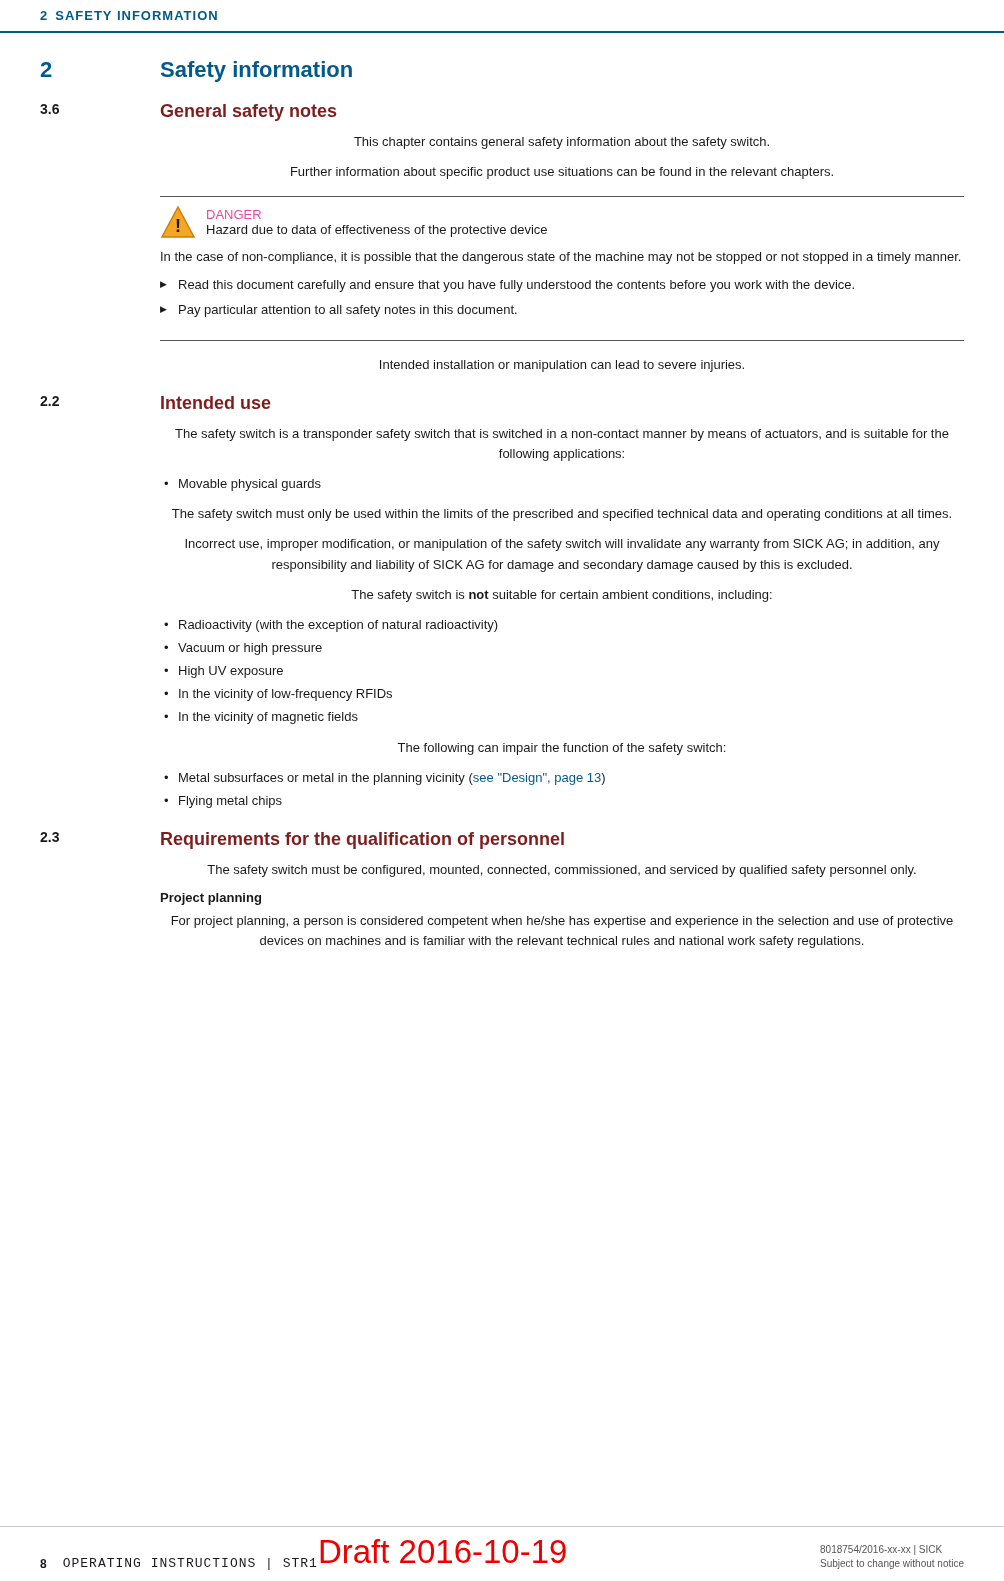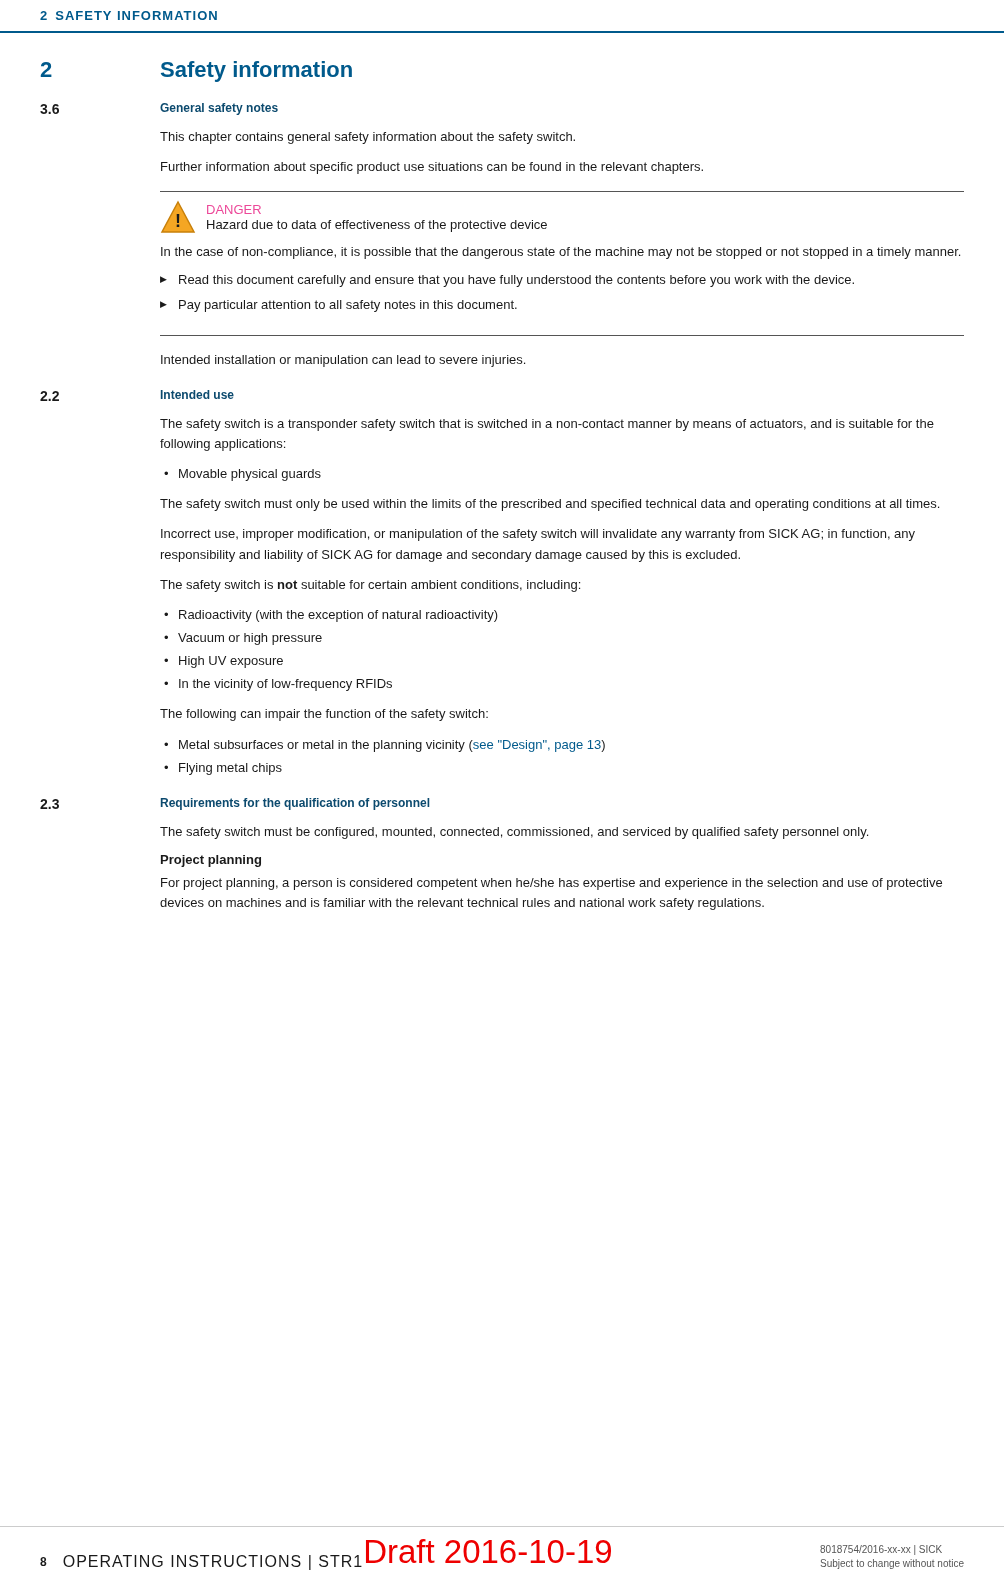"General safety notes" .subsection-title { color: #0c4a6e -> #7f1d1d; font-size: 12px -> 18px }
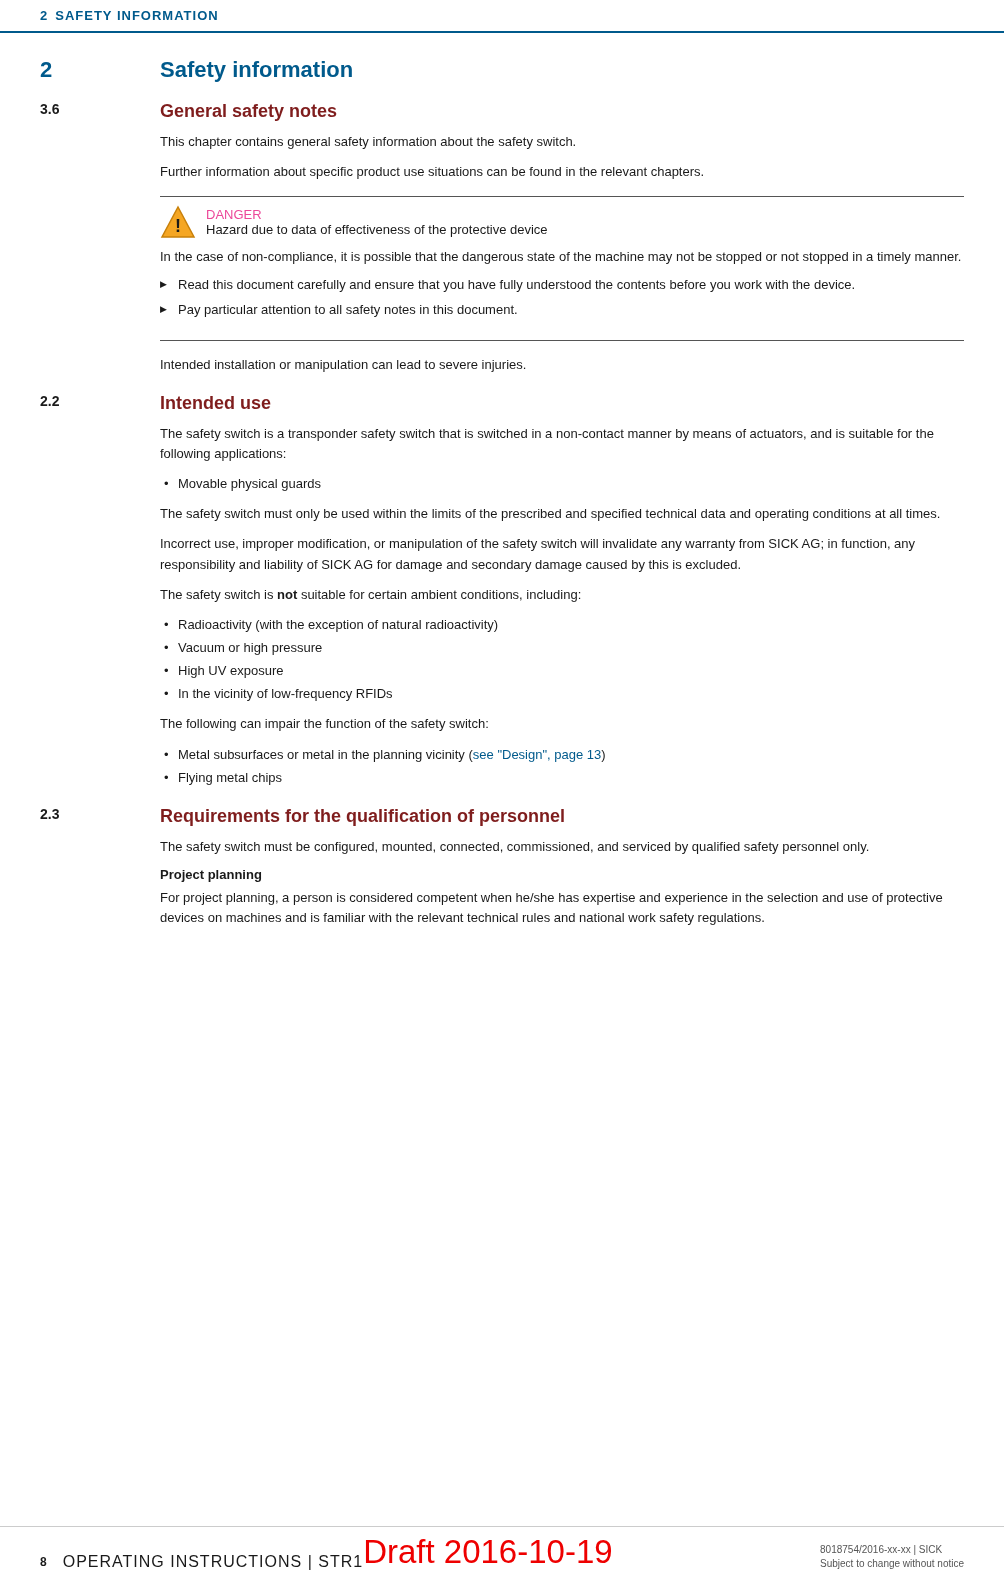"This chapter contains general safety" .para { text-align: none -> center }
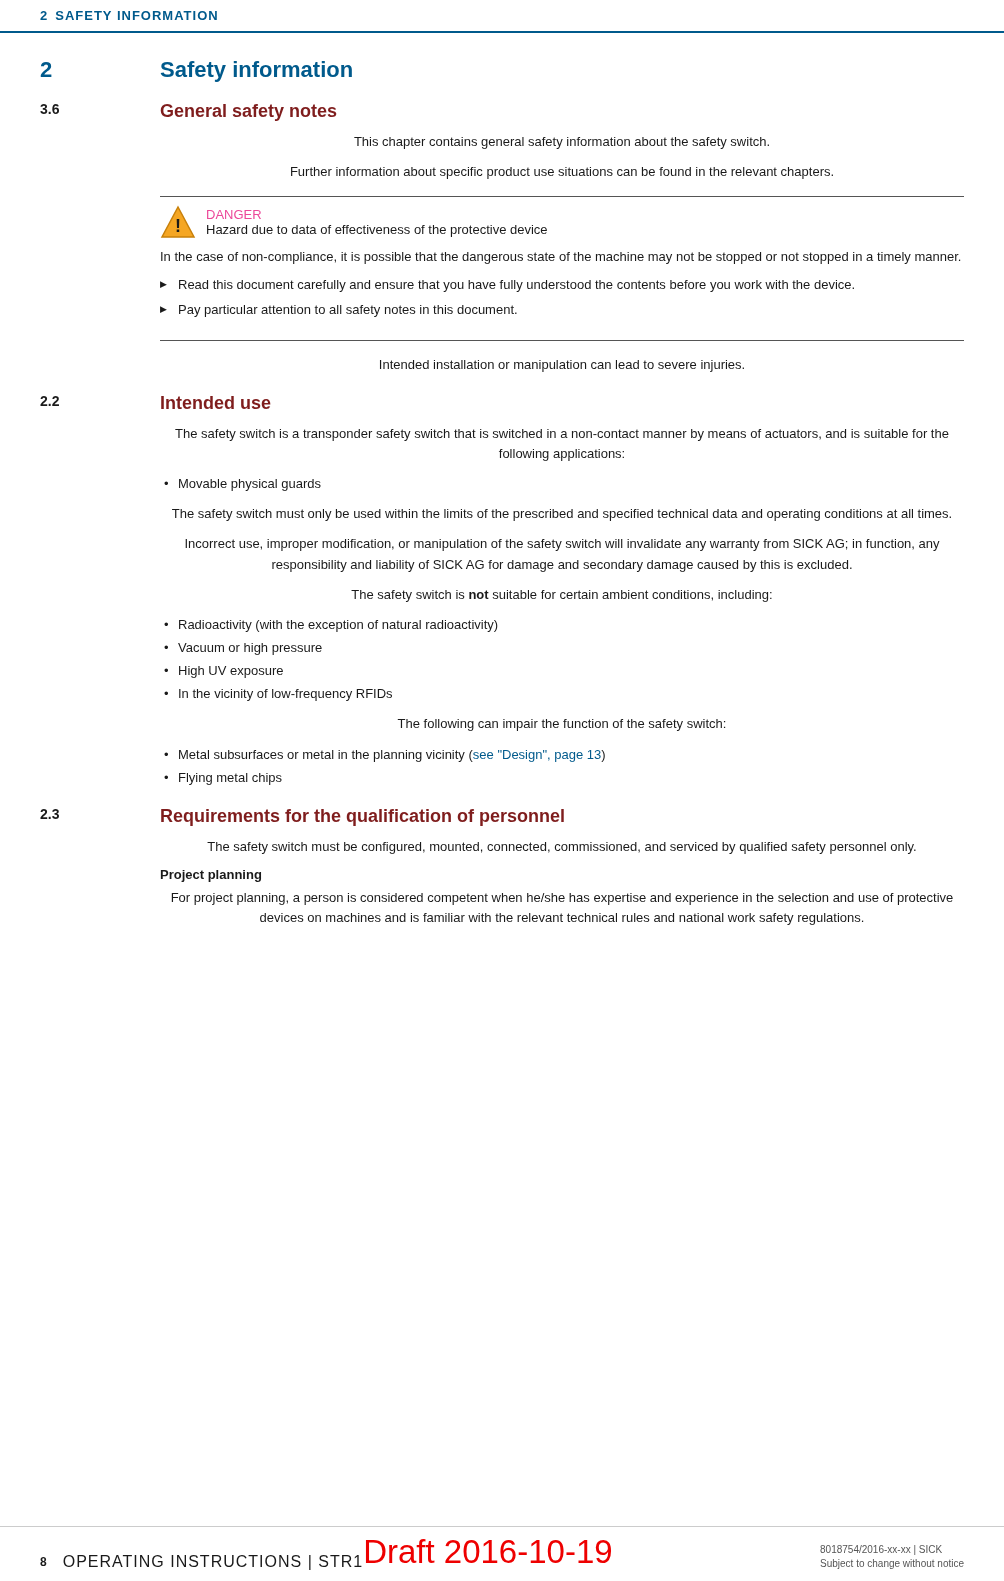"Incorrect use, improper modification, or" p.para { text: function -> addition }
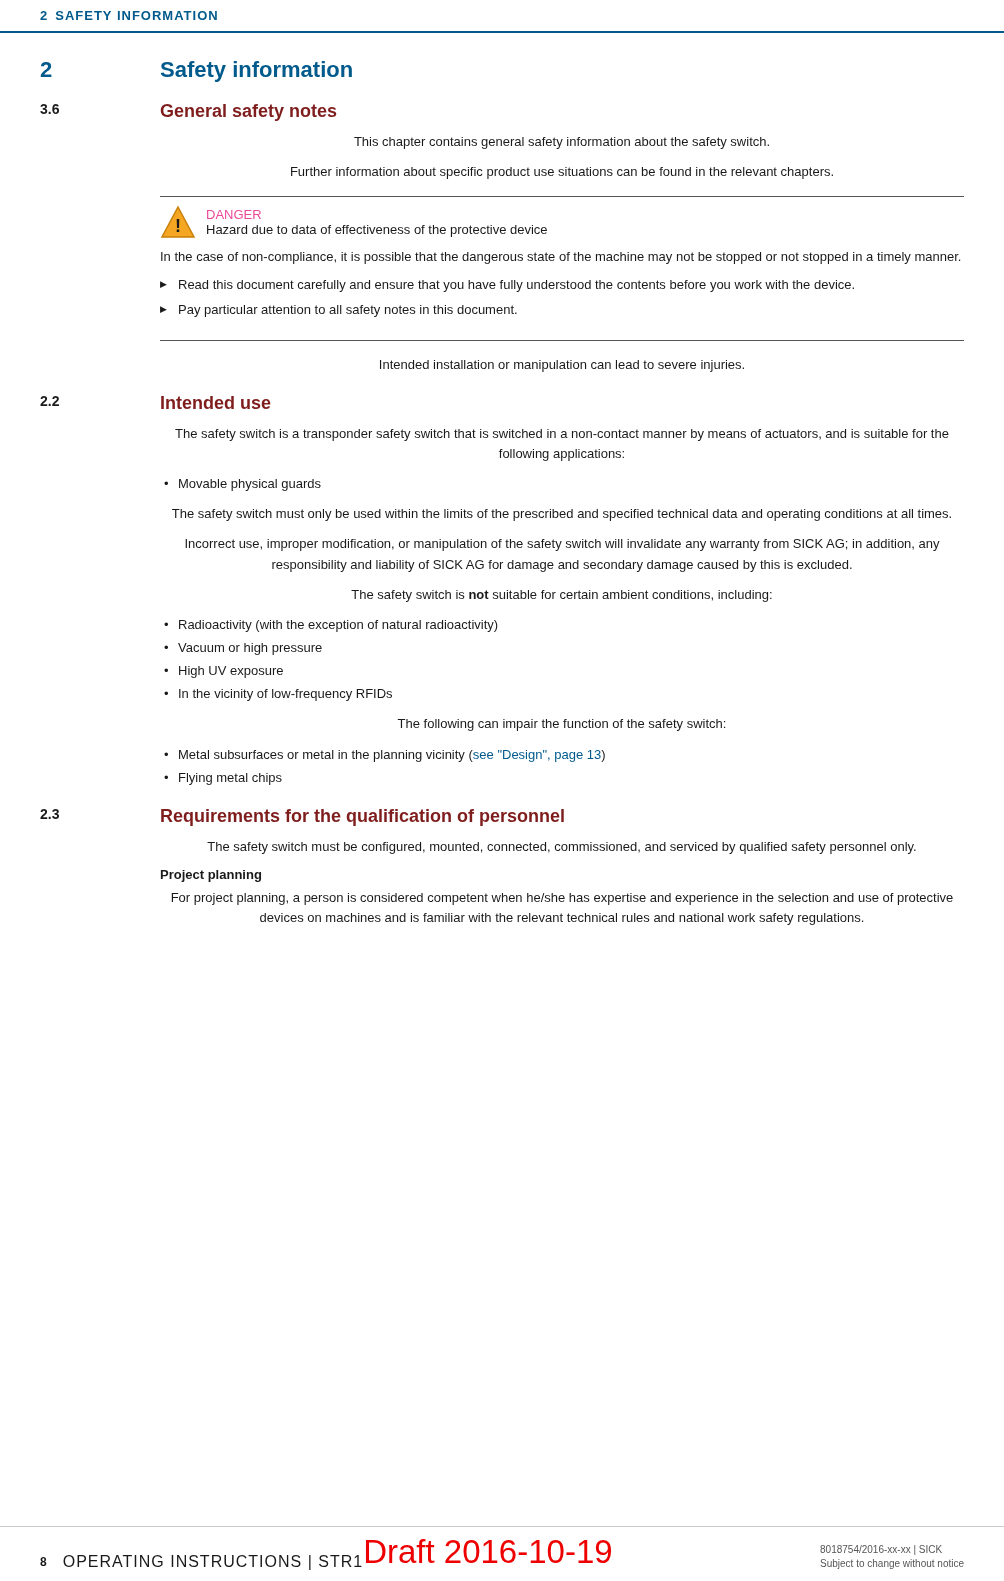"In the vicinity of magnetic" li { html: none -> <li>In the vicinity of magnetic fields</li> }
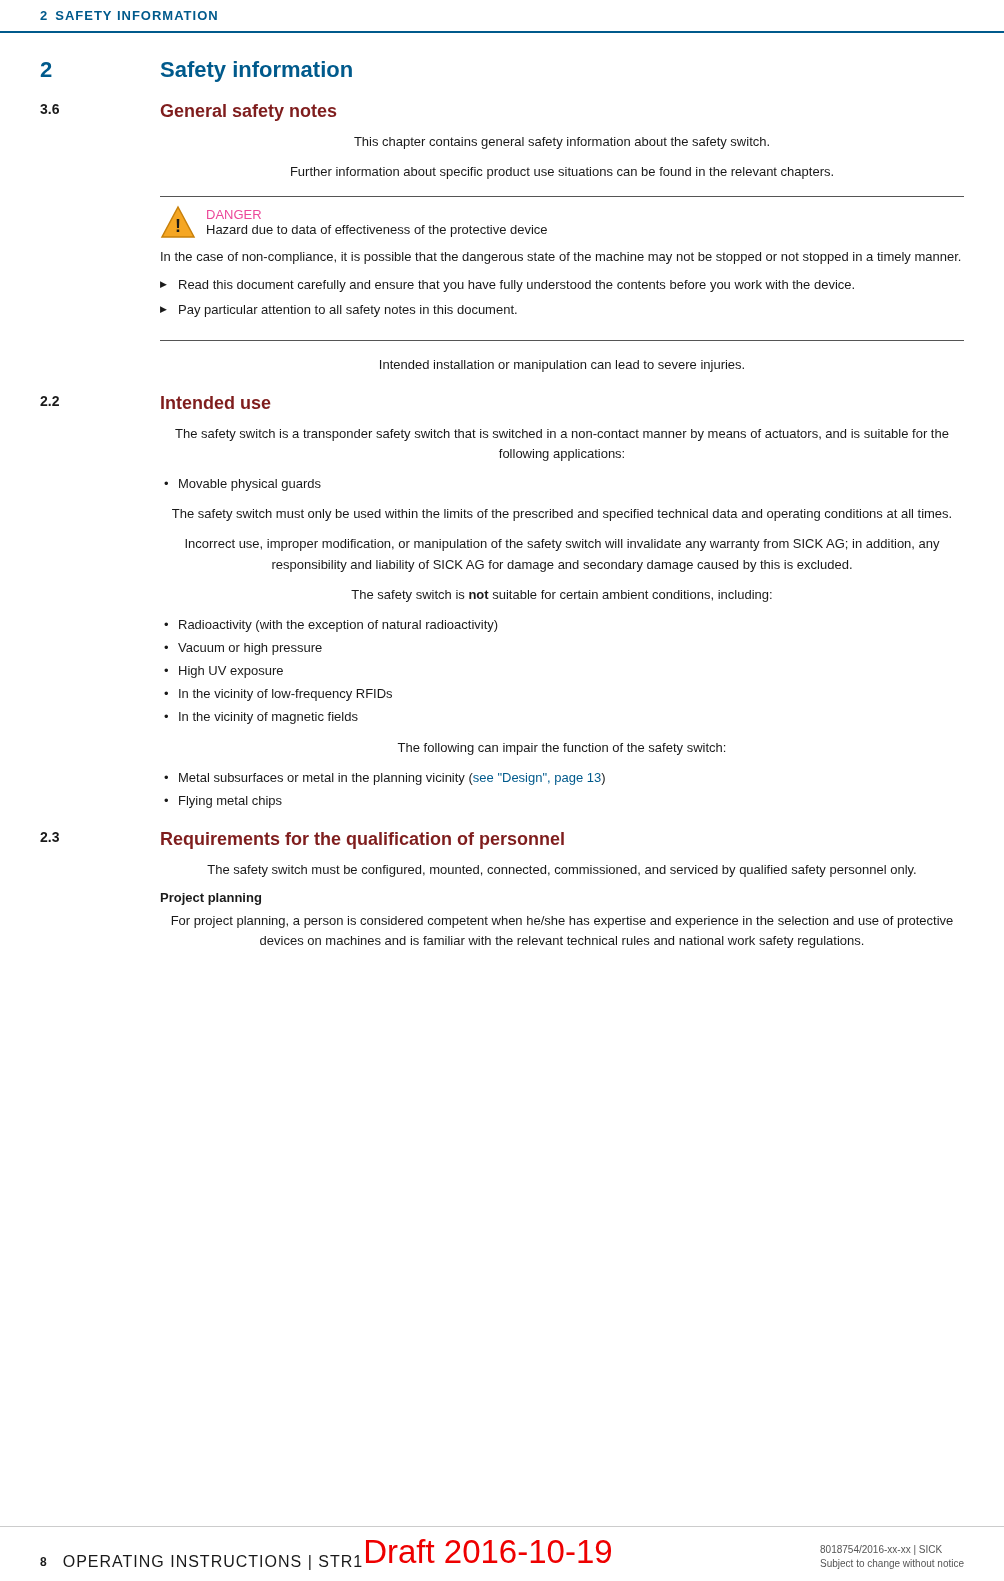"OPERATING INSTRUCTIONS | STR1" .footer-doc-title { font-family: none -> Liberation Mono, monospace; font-size: 16px -> 13px }
